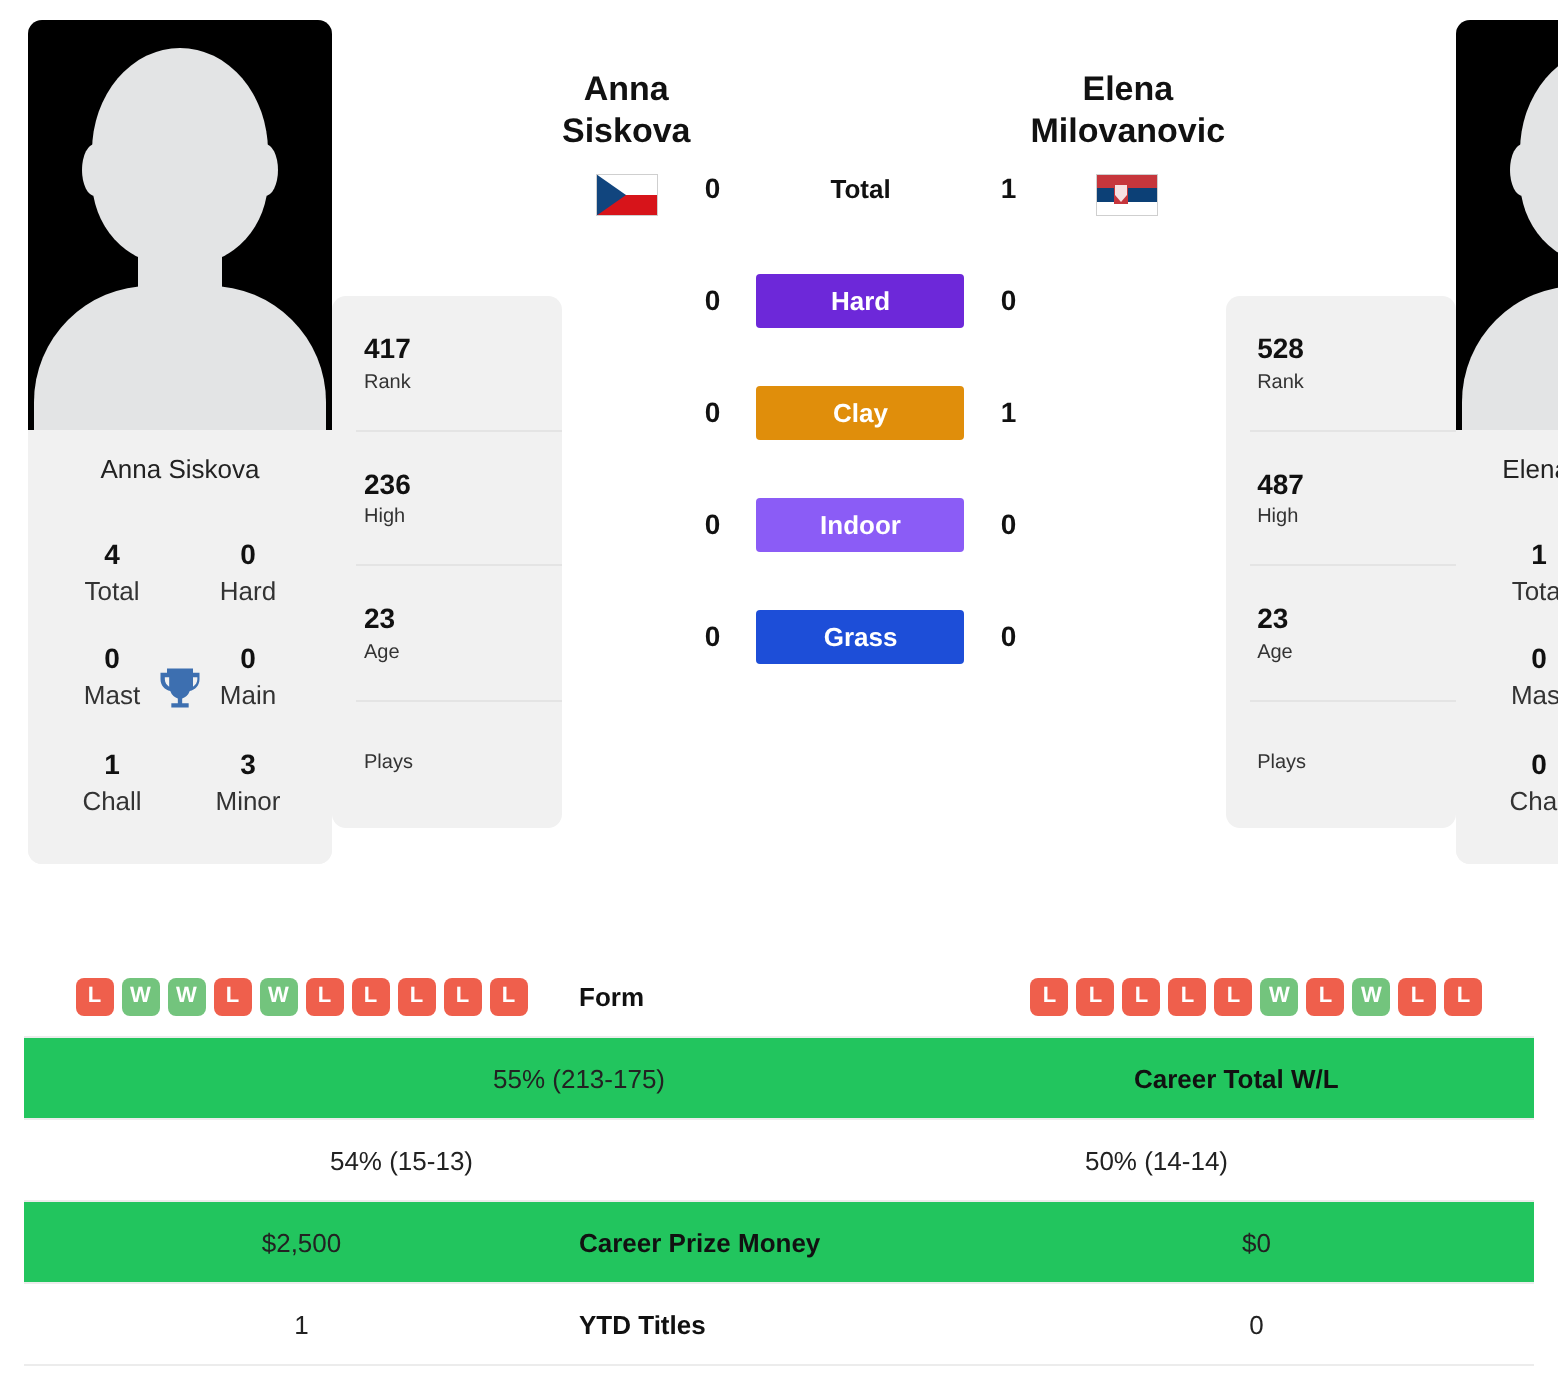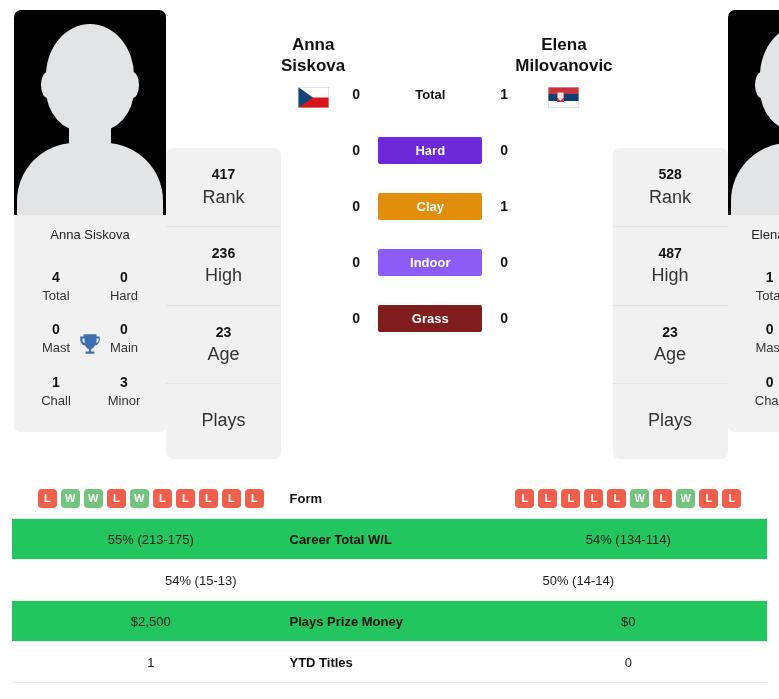"417" .stat-cell { margin-left: none -> 12px; text-align: center -> left }
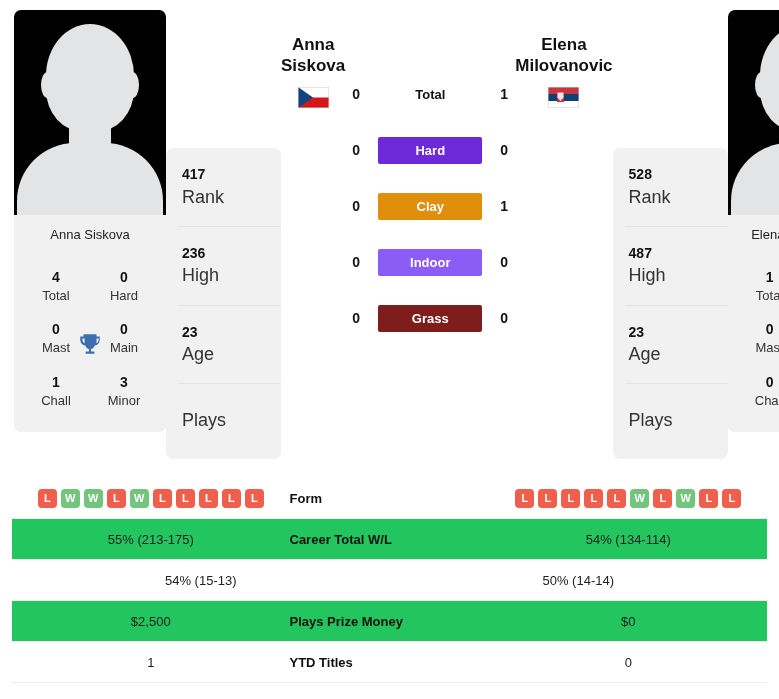"Rank" .stat-cell .lbl { font-size: 18px -> 10px }
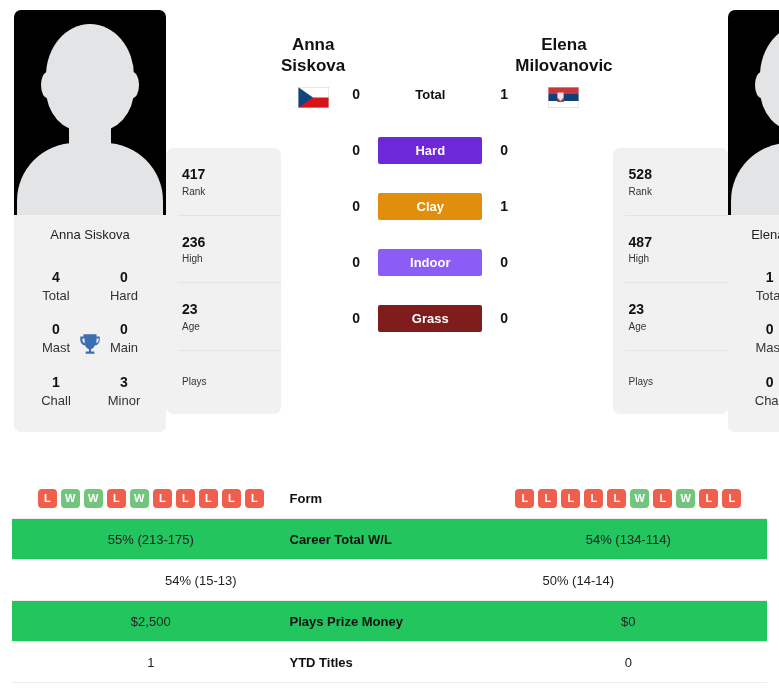"Grass" div.sbadge { background: #7f1d1d -> #1d4ed8 }
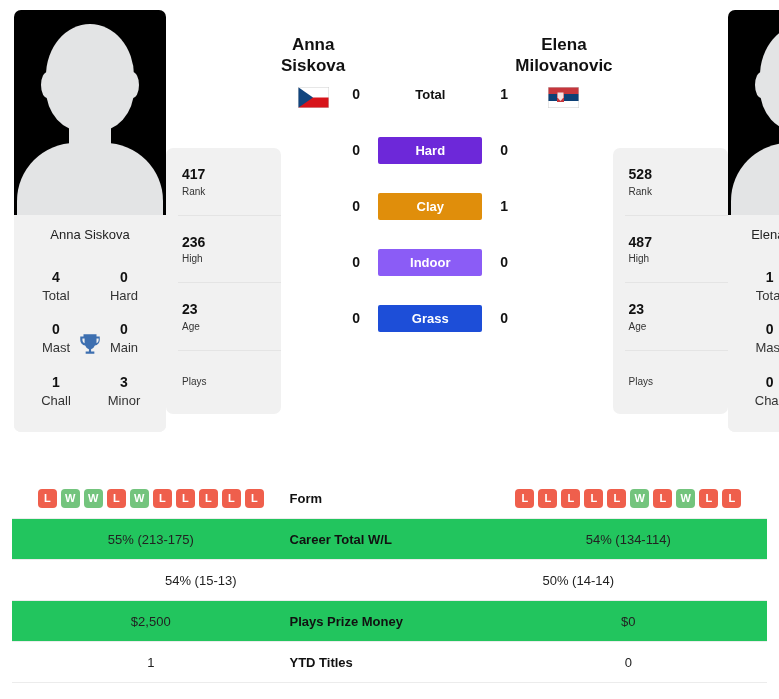"54% (134-114)" div.tside { html: <div>54% (134-114)</div> -> none }
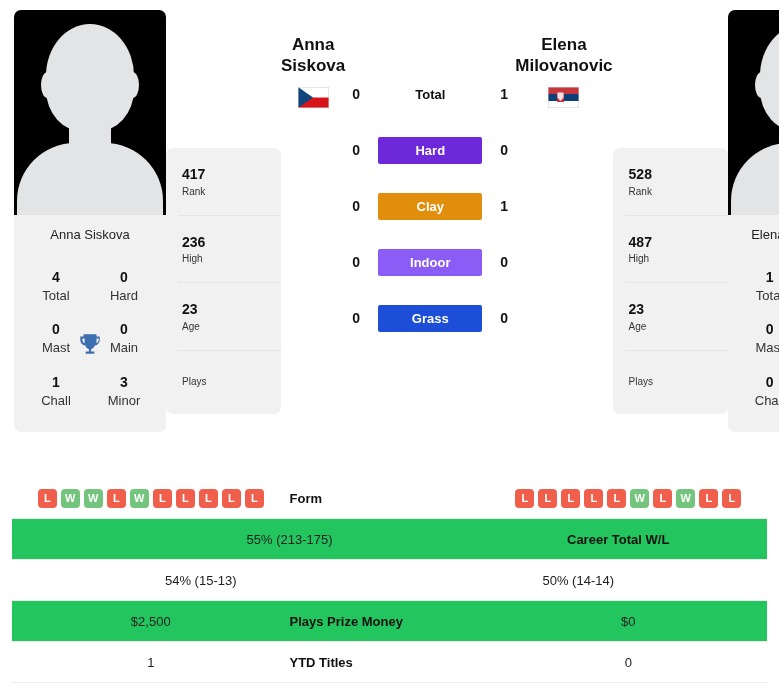"Plays Prize Money" div.tmid { text: Plays -> Career }
